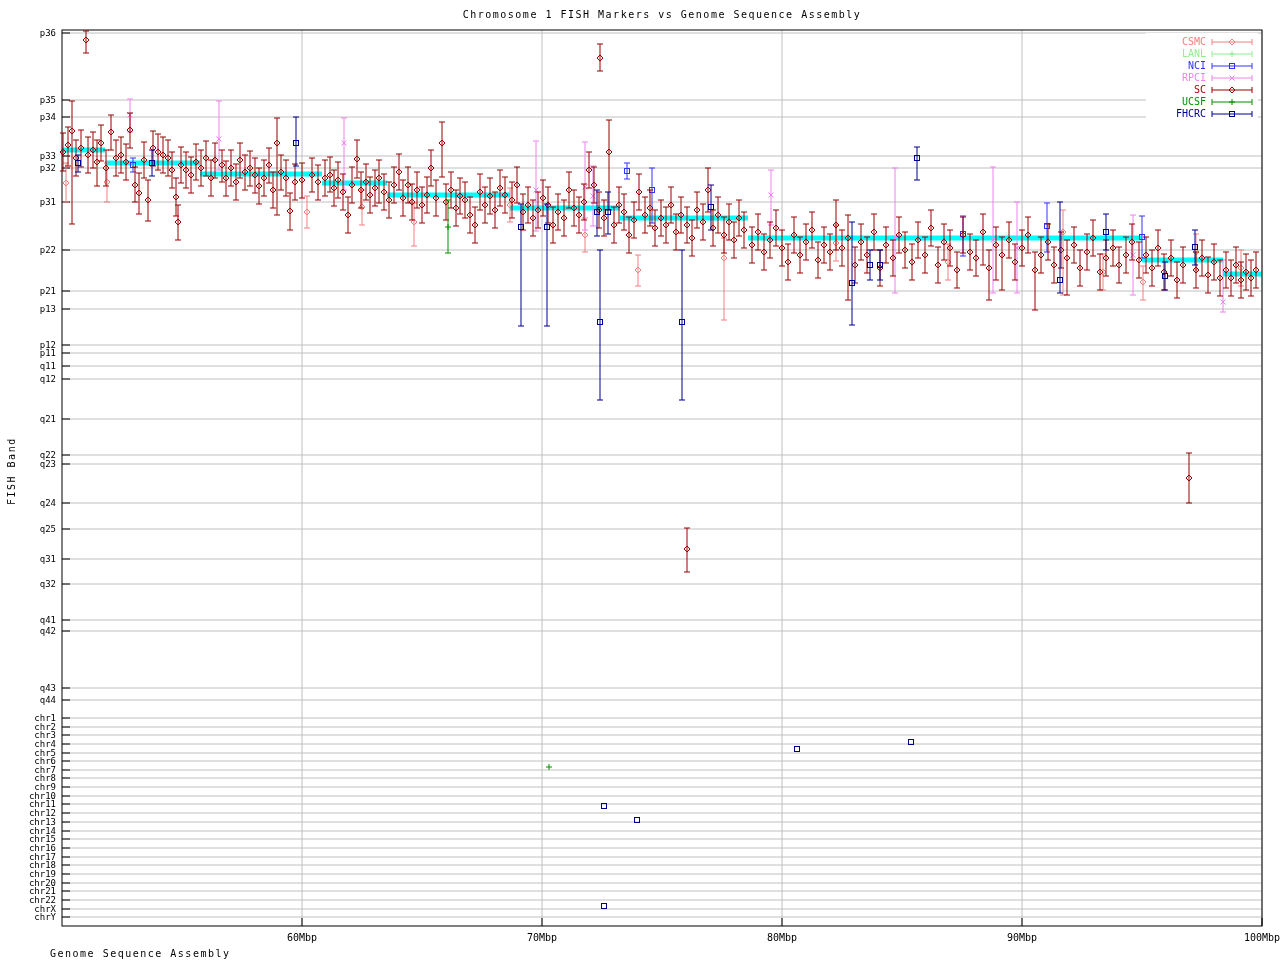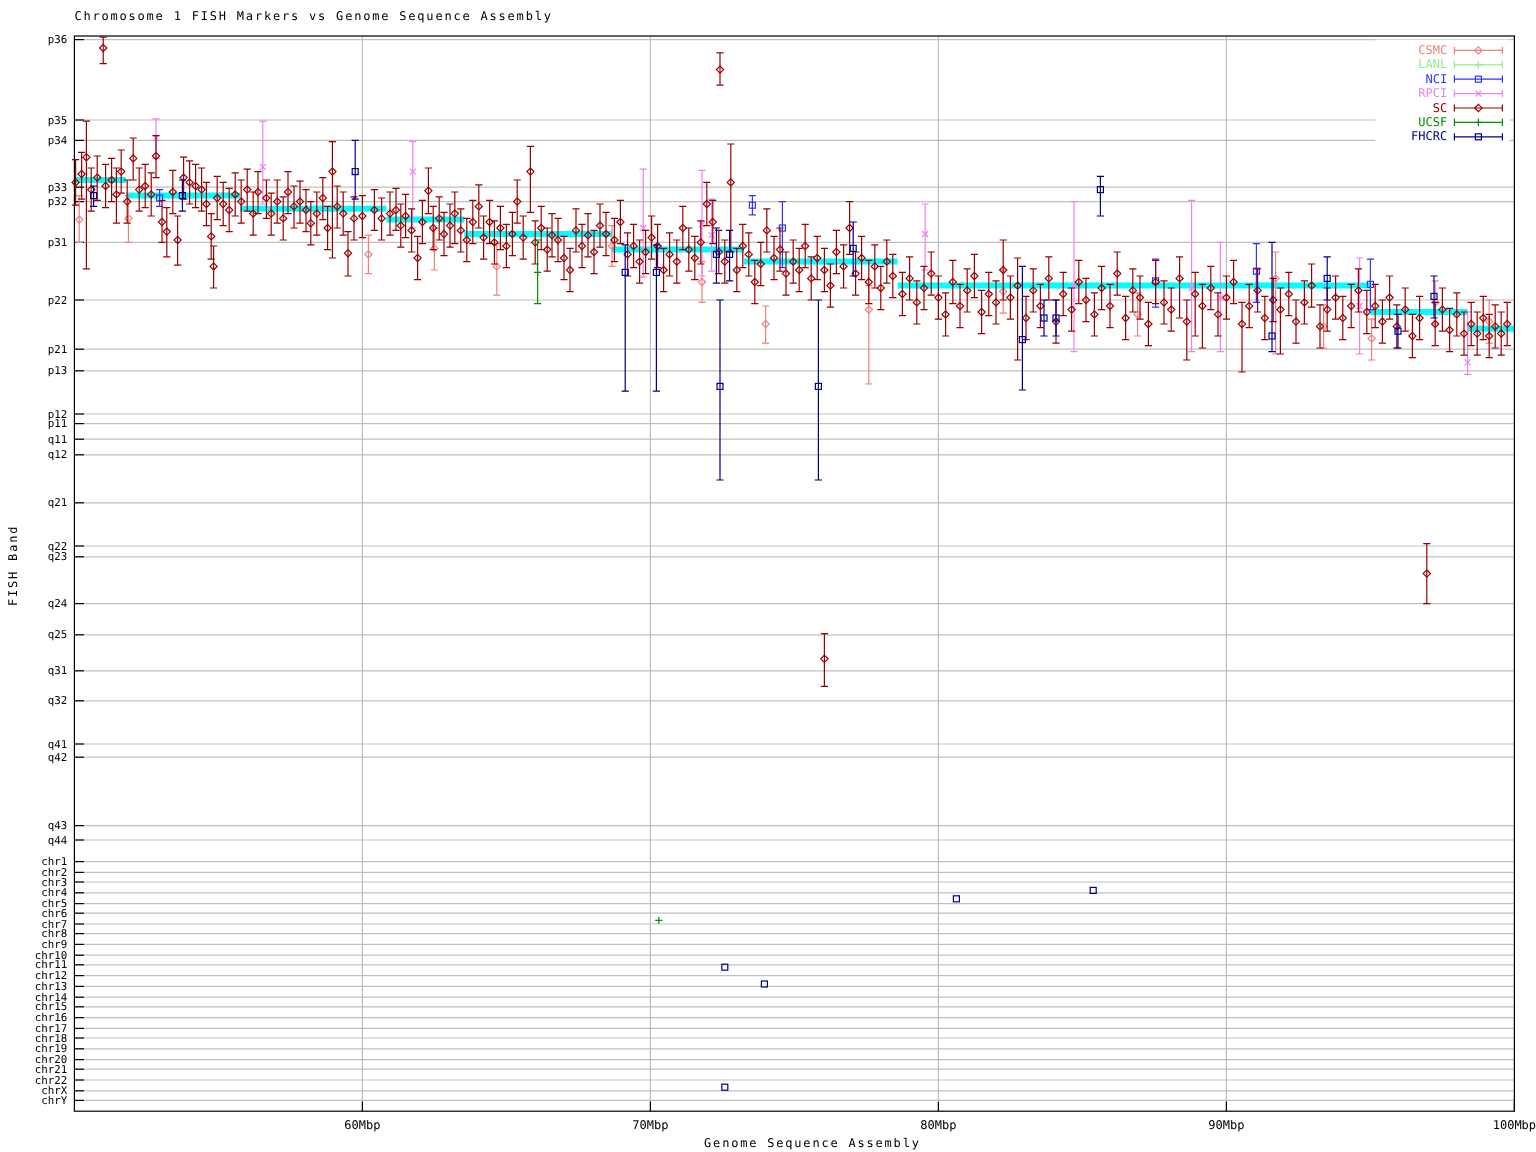"Chromosome 1 FISH Markers vs" .title { text-align: none -> center }
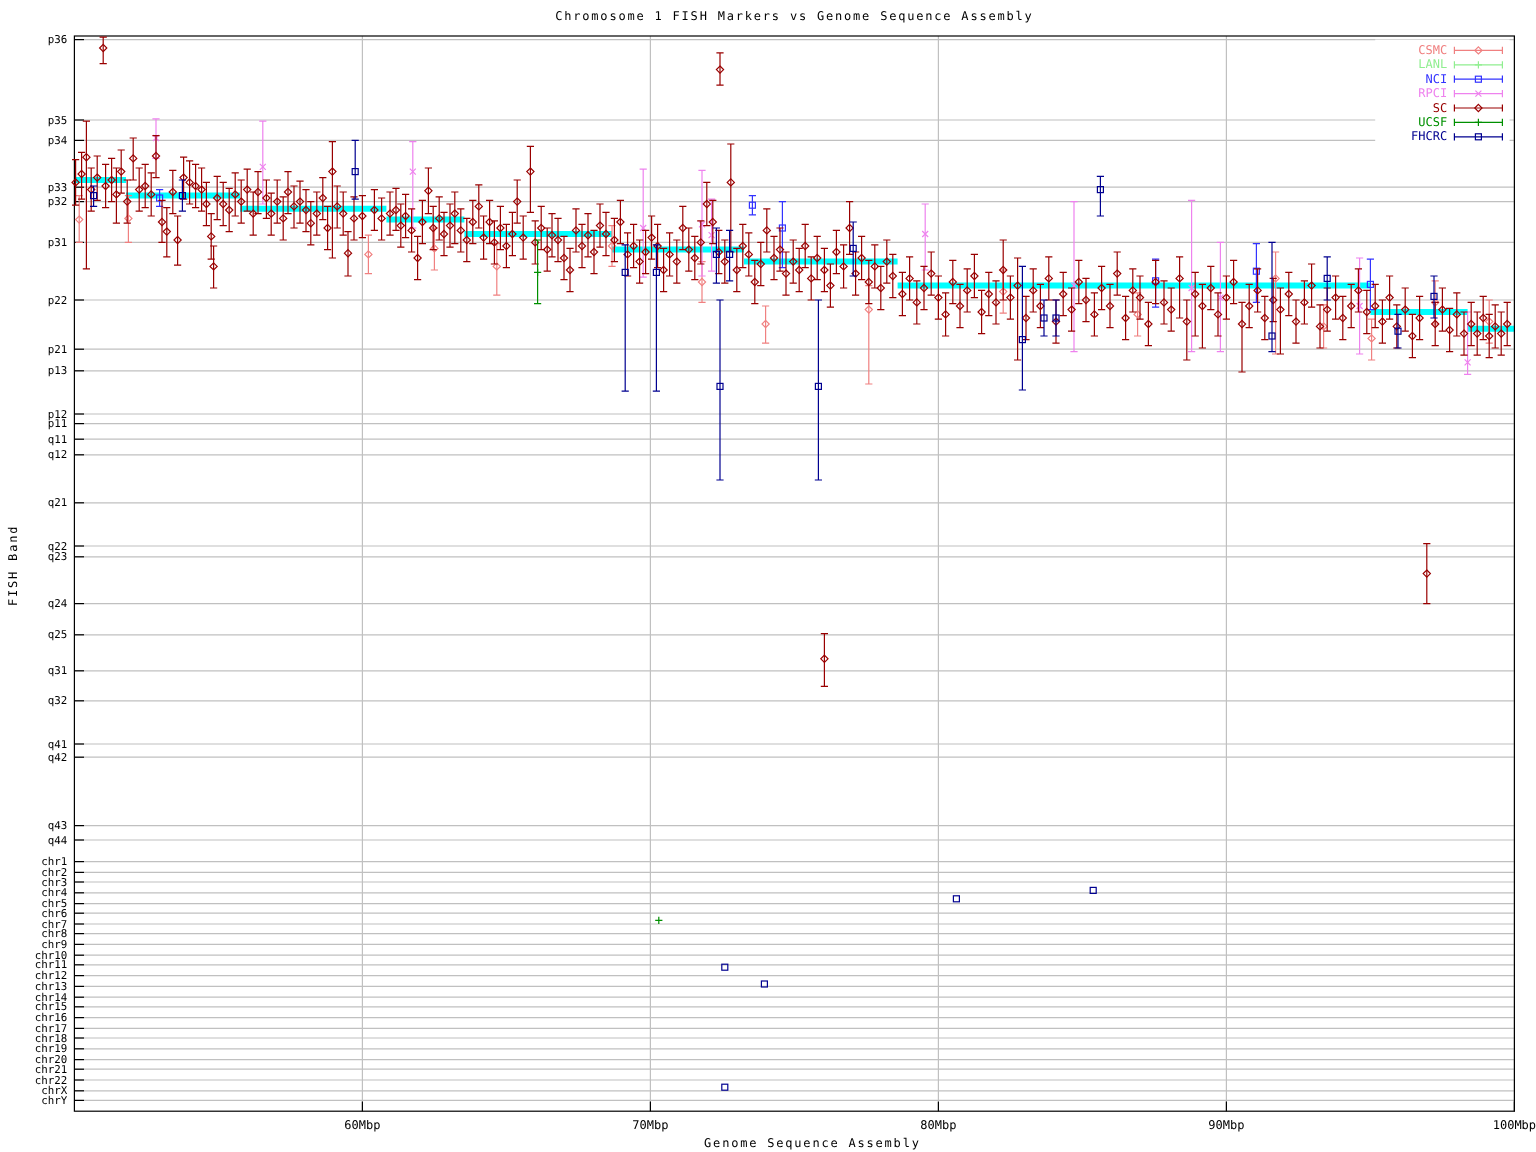"Genome Sequence Assembly" .xlabel { left: 77px -> 50px; text-align: center -> left }
